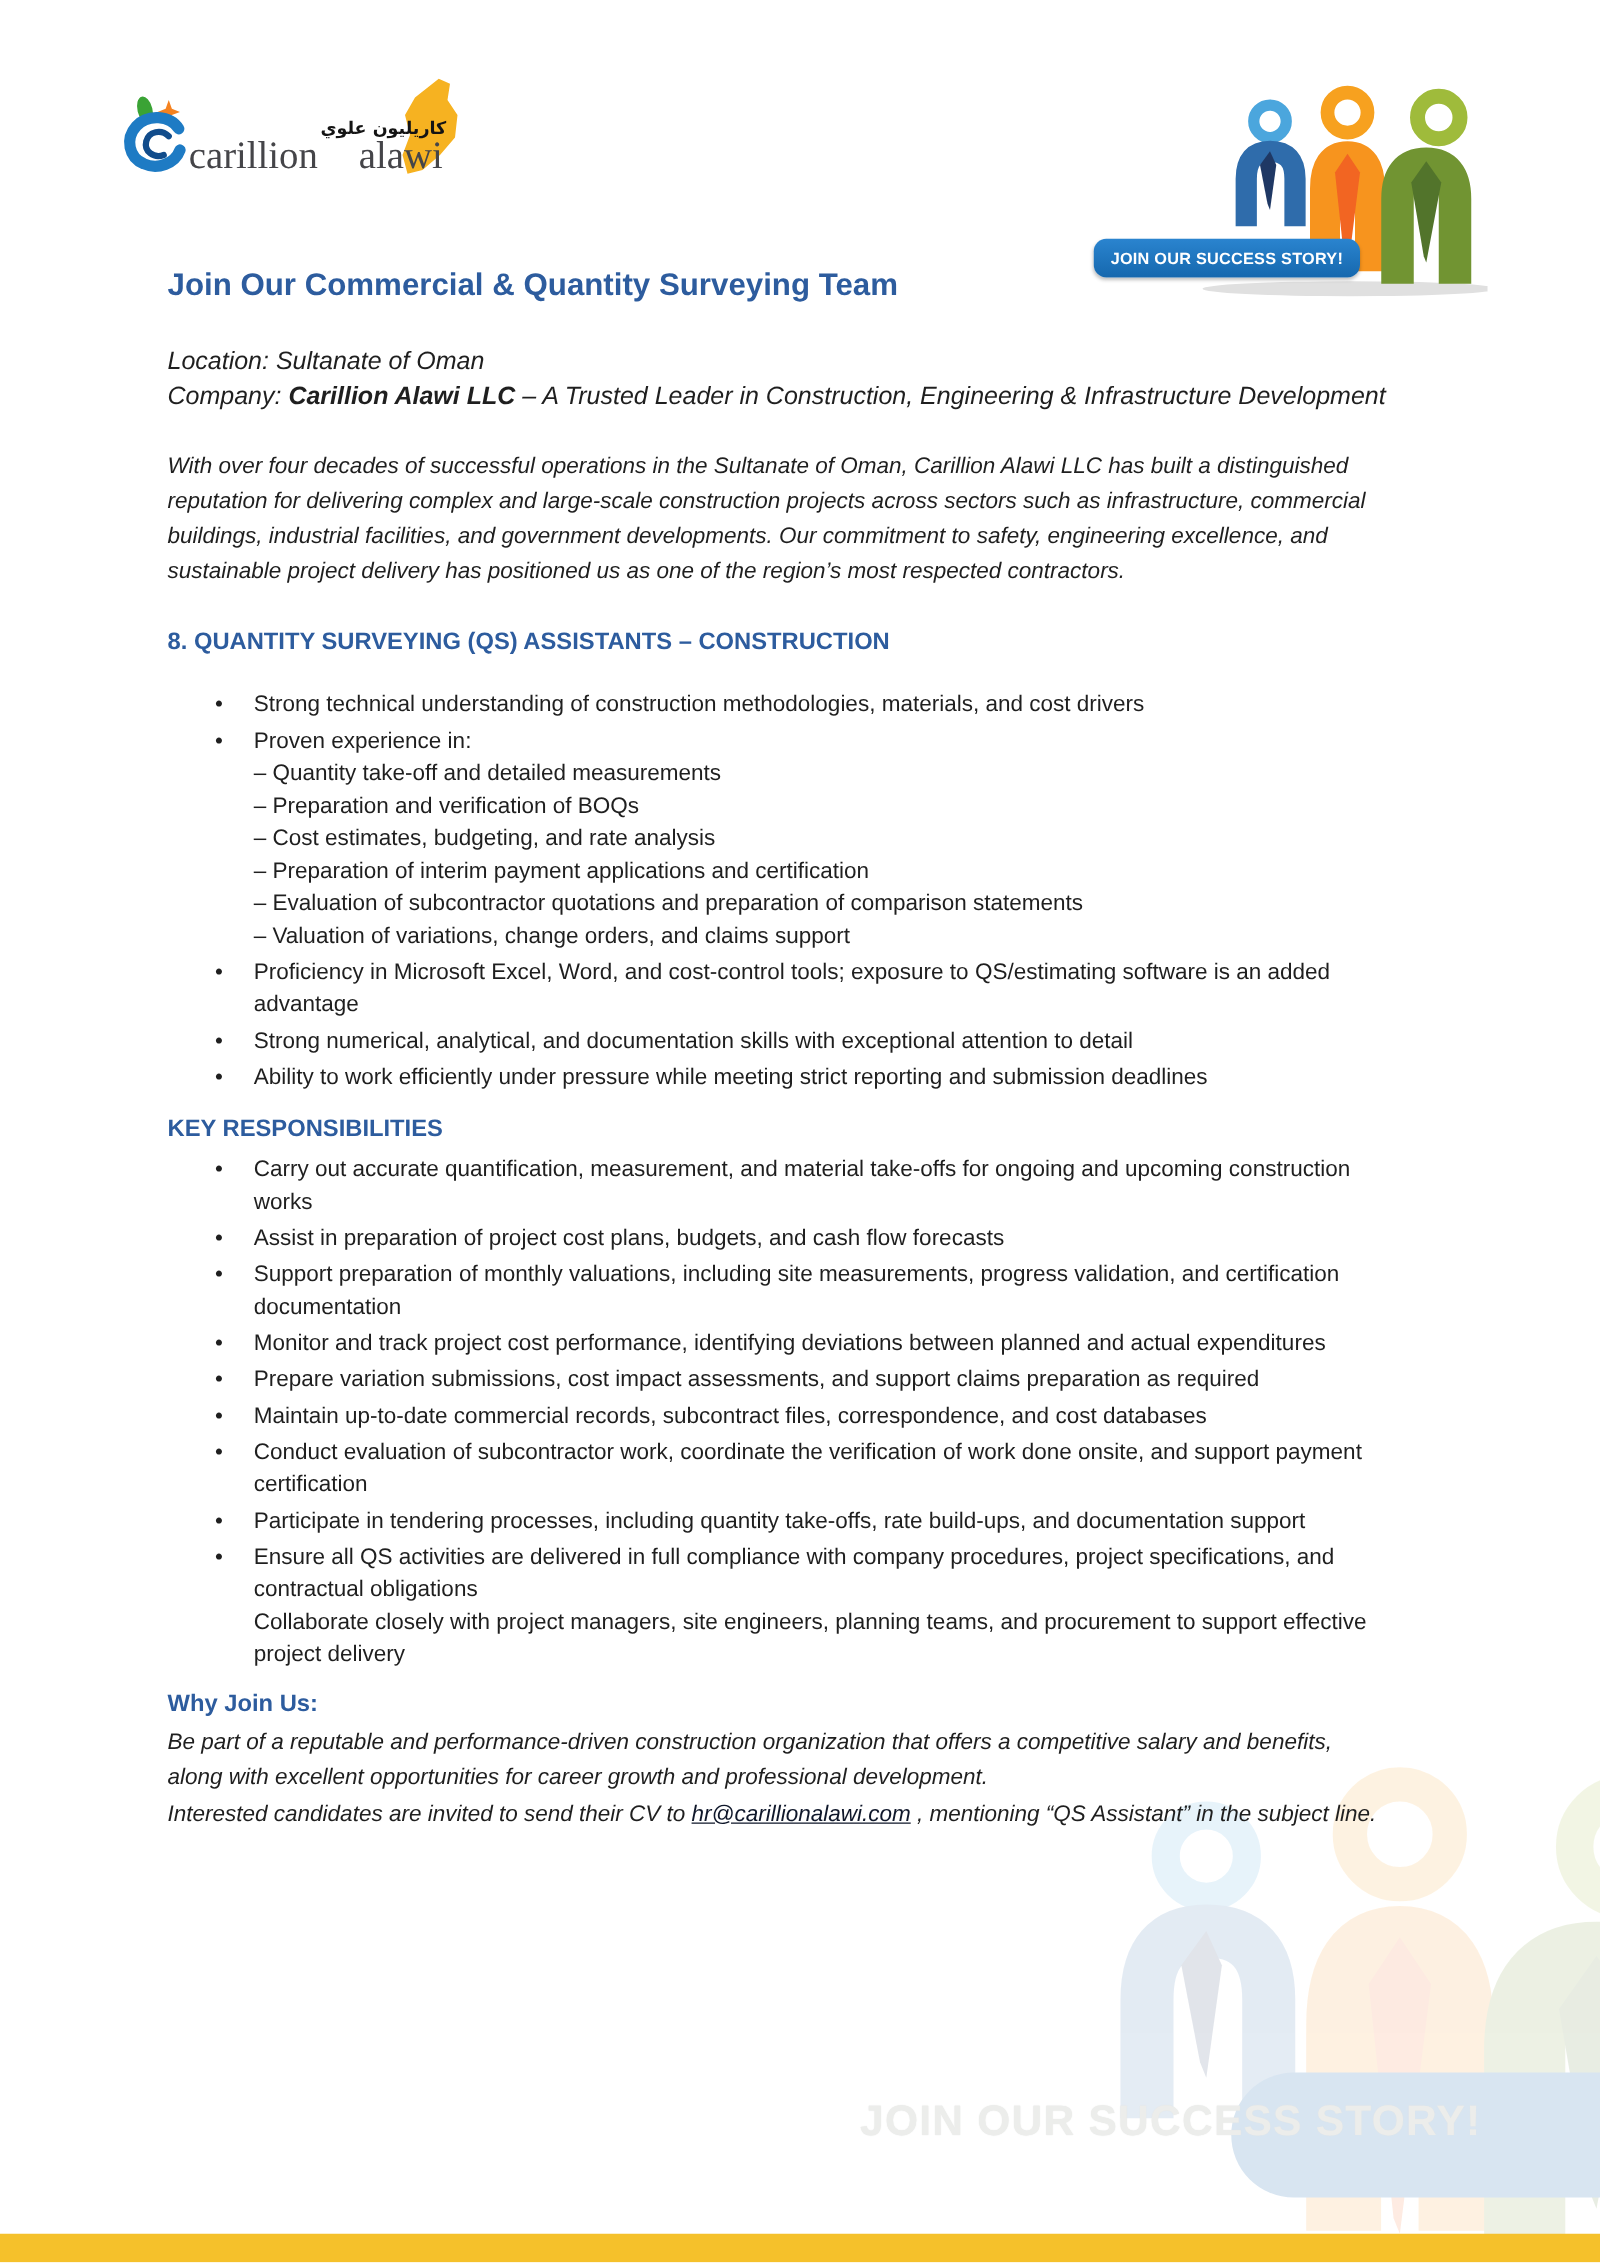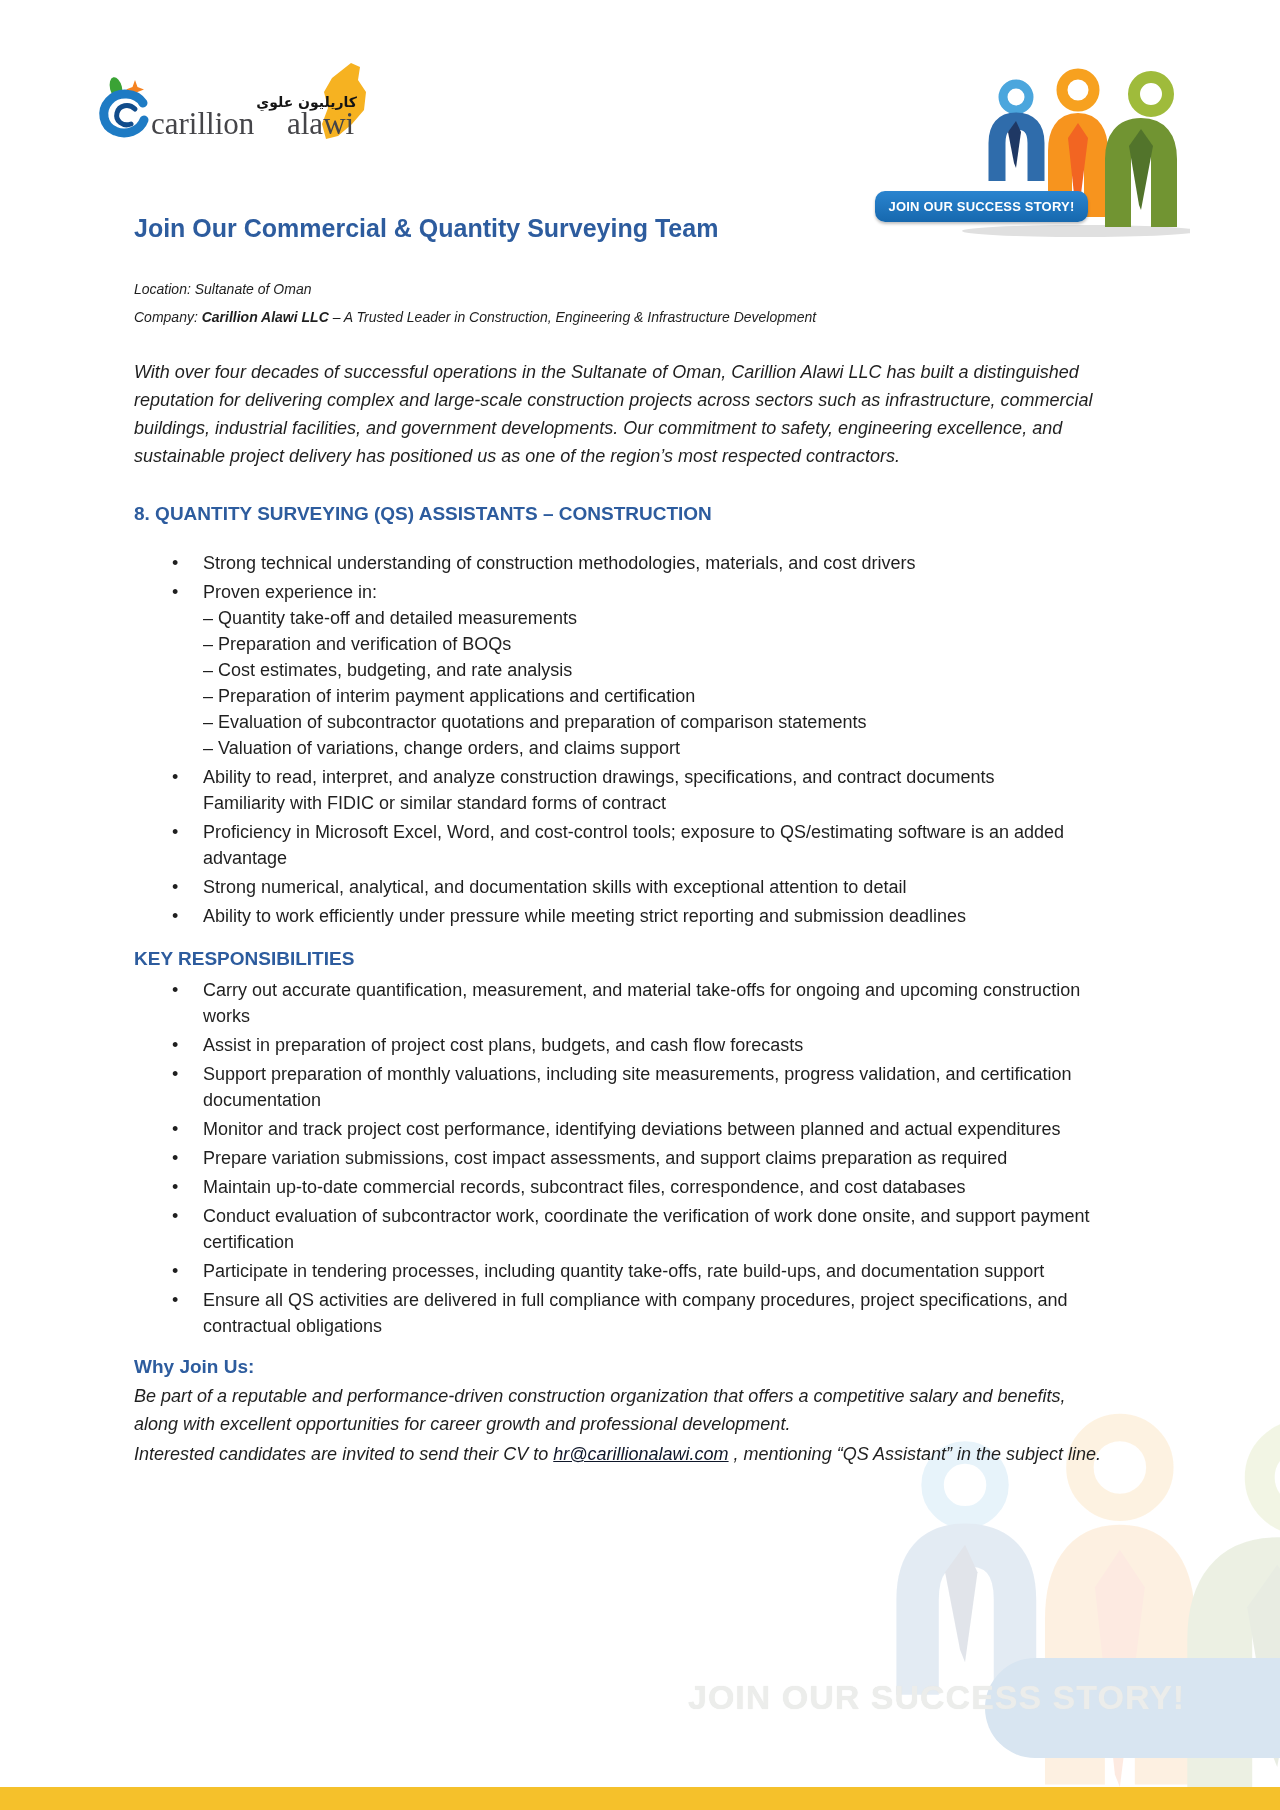"Location: Sultanate of Oman" .meta { font-size: 14px -> 20px }
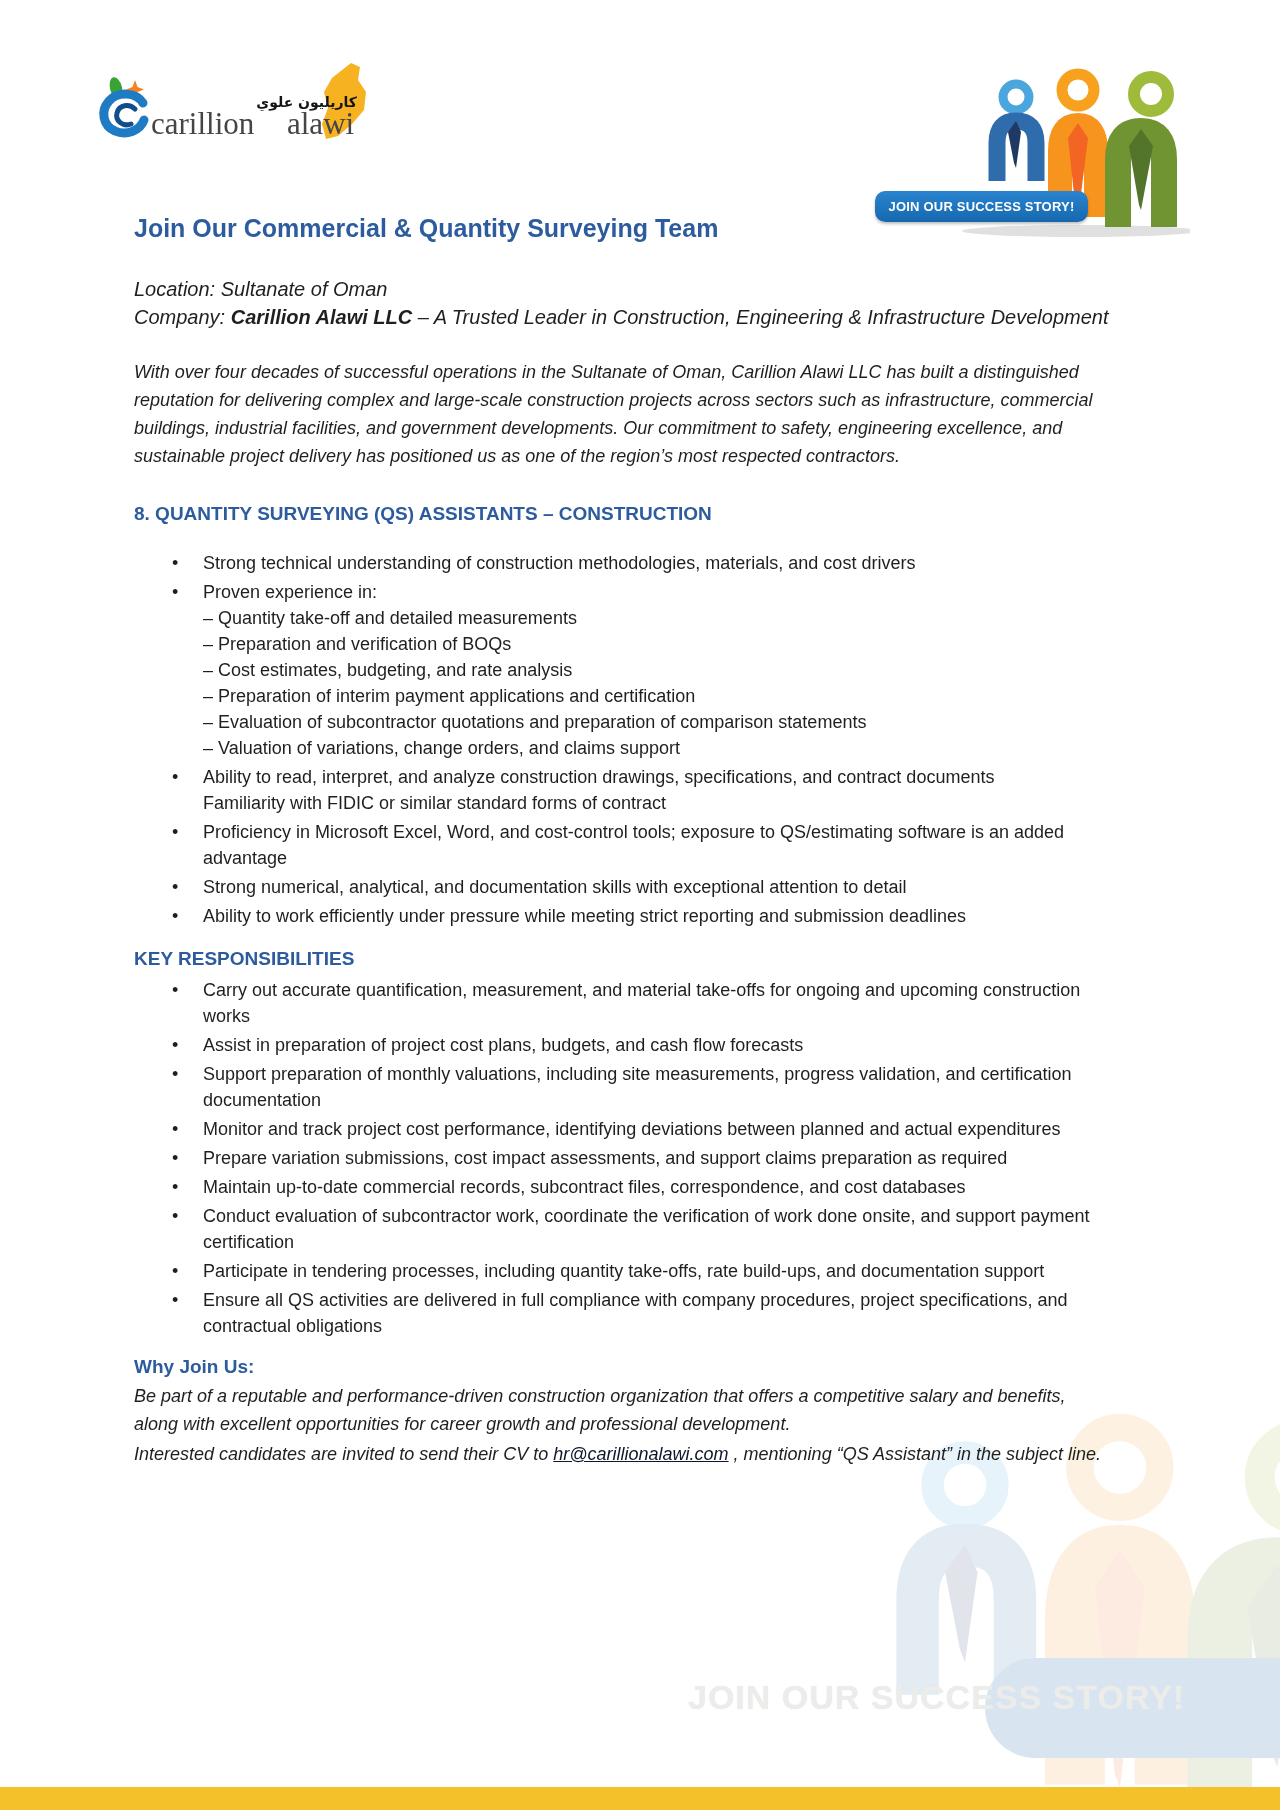"Ability to read, interpret, and" li { html: <li> <span>Ability to read, interpret, and analyze construction drawings, specifications, and contract documents</span> <div>Familiarity with FIDIC or similar standard forms of contract</div> </li> -> none }
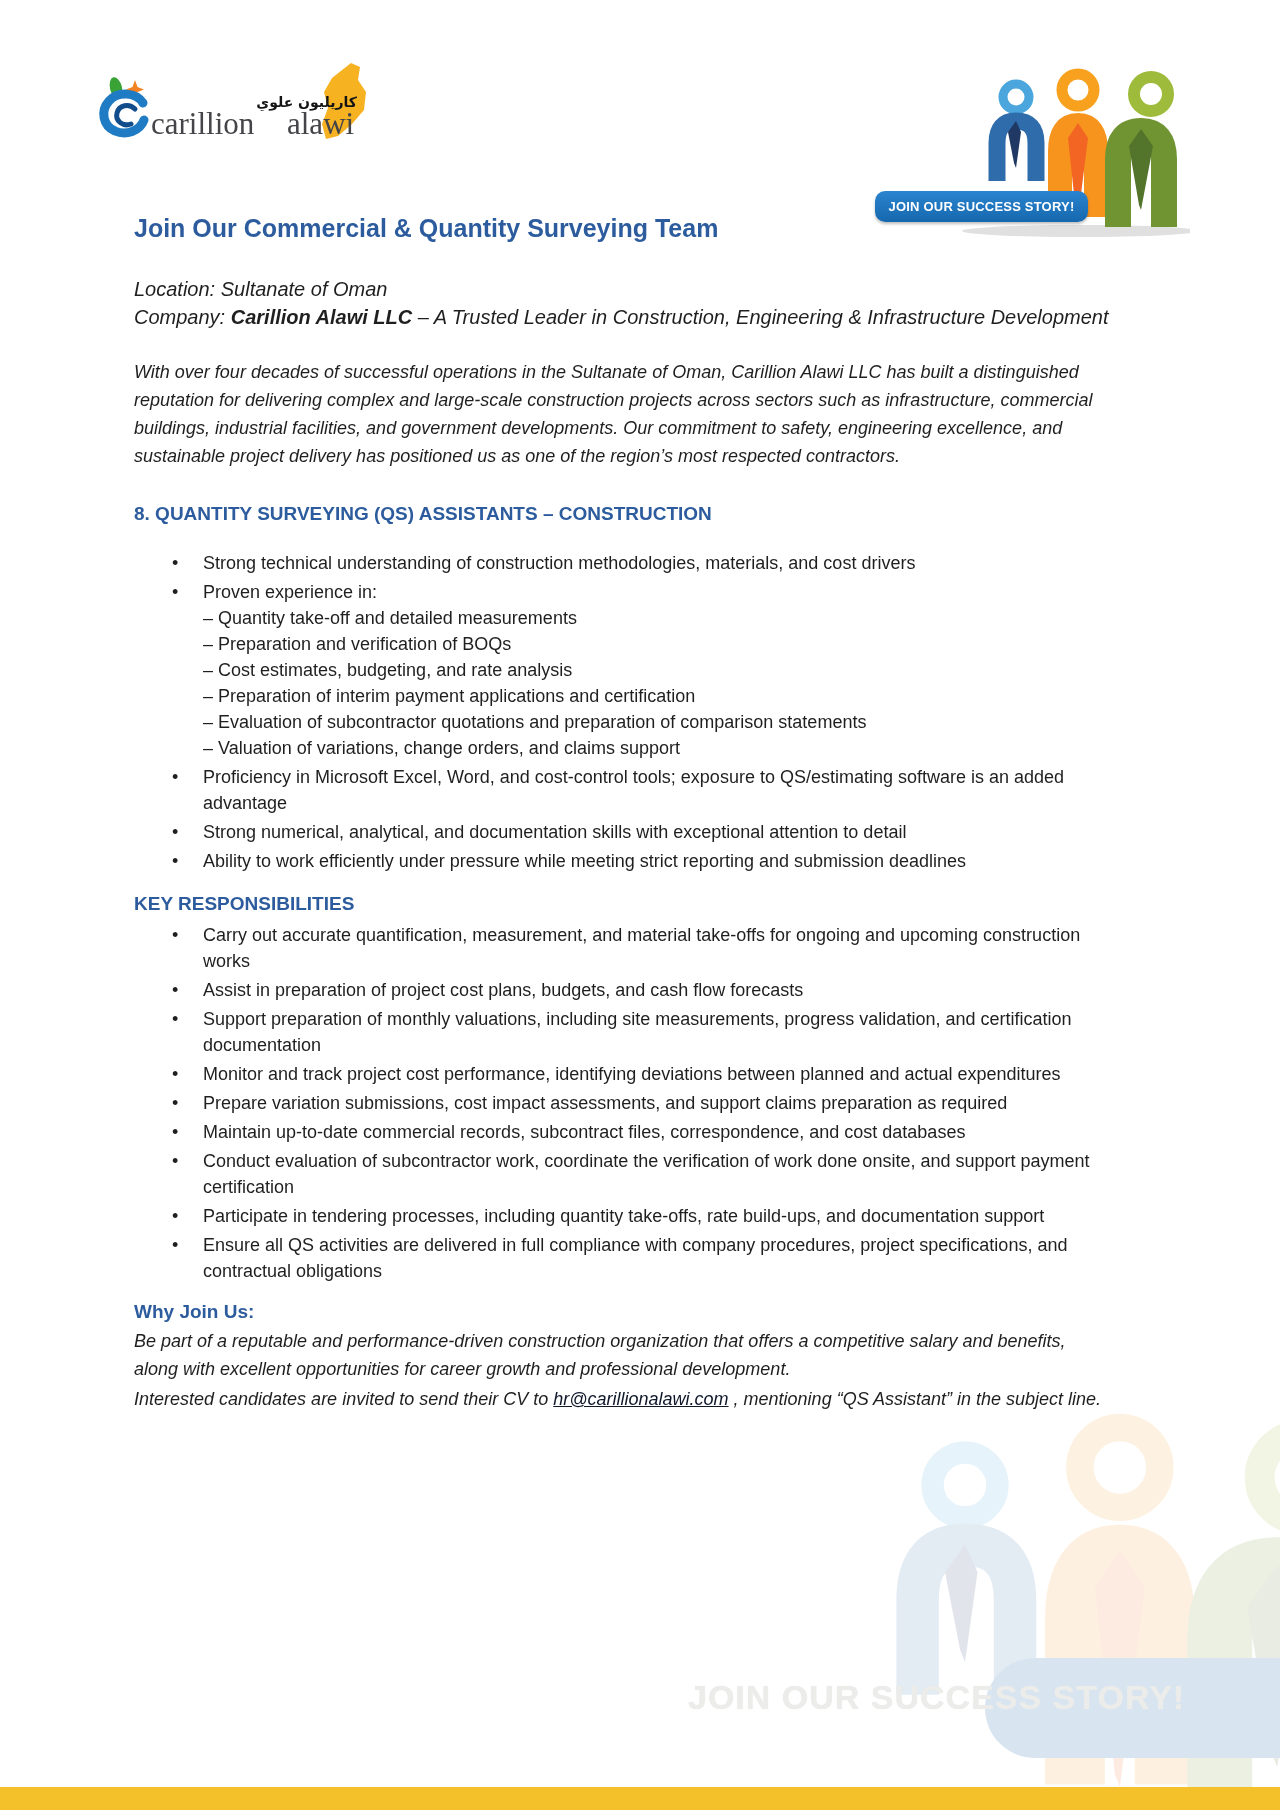"Collaborate closely with project" div.cont { html: none -> <div>Collaborate closely with project managers, site engineers, planning teams, and procurement to support effective project delivery</div> }
